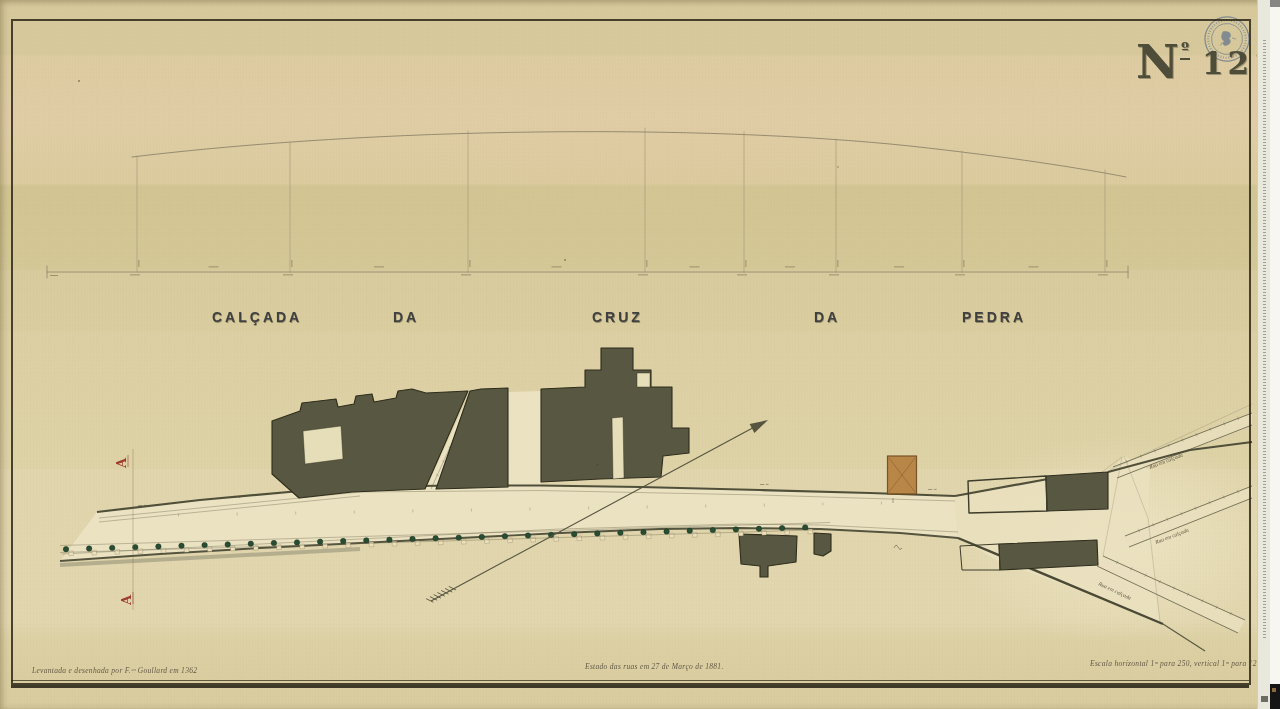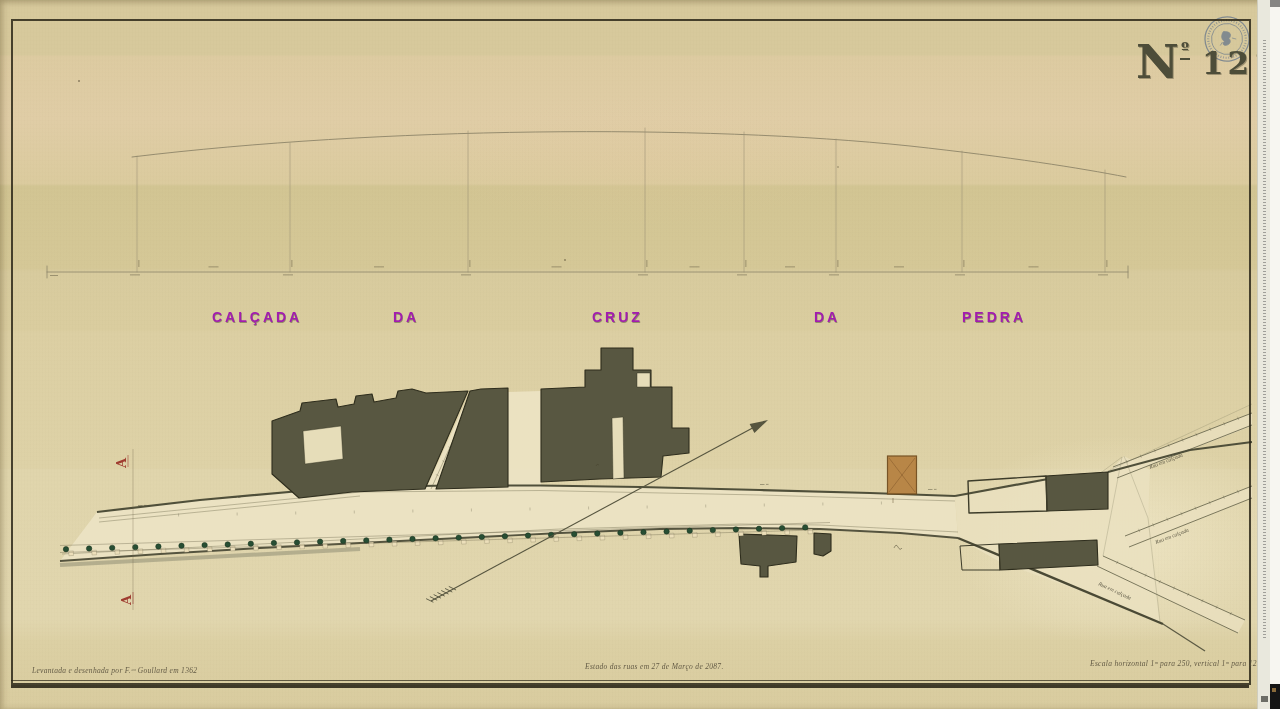"CALÇADA" .title-word { color: #a21caf -> #404040 }
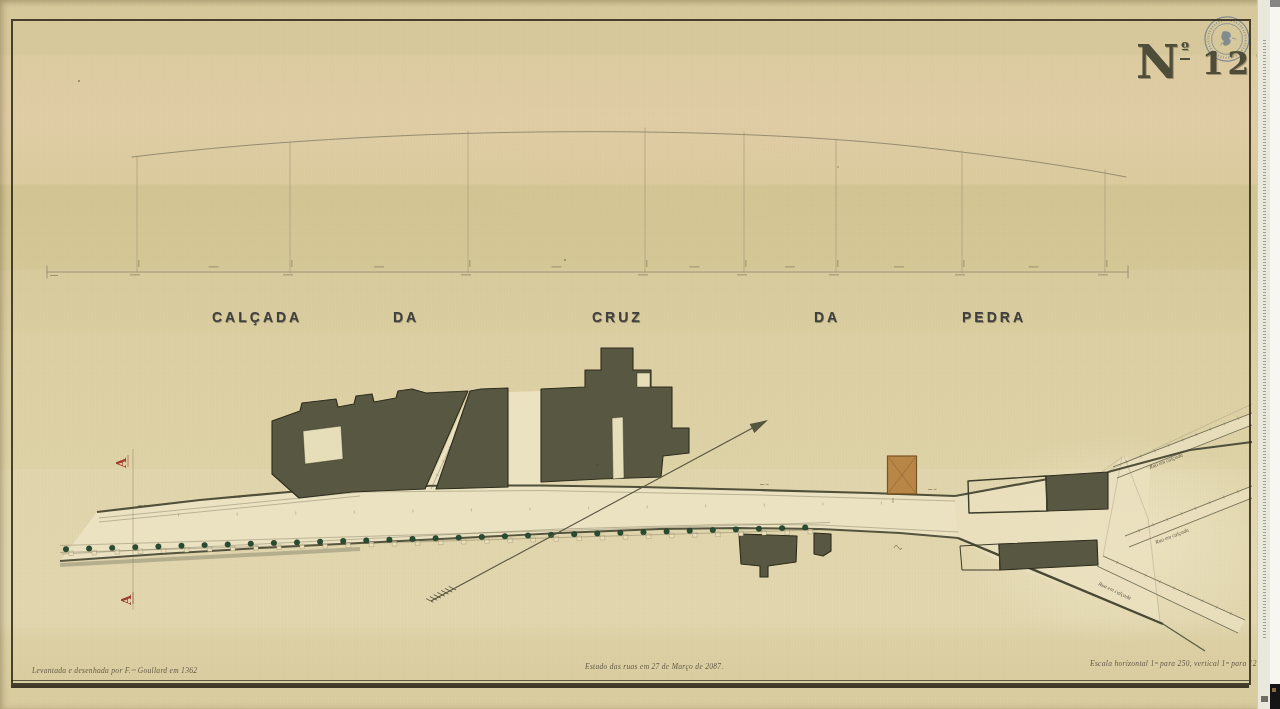"Estado das ruas em 27" div.caption { text: 2087 -> 1881 }
